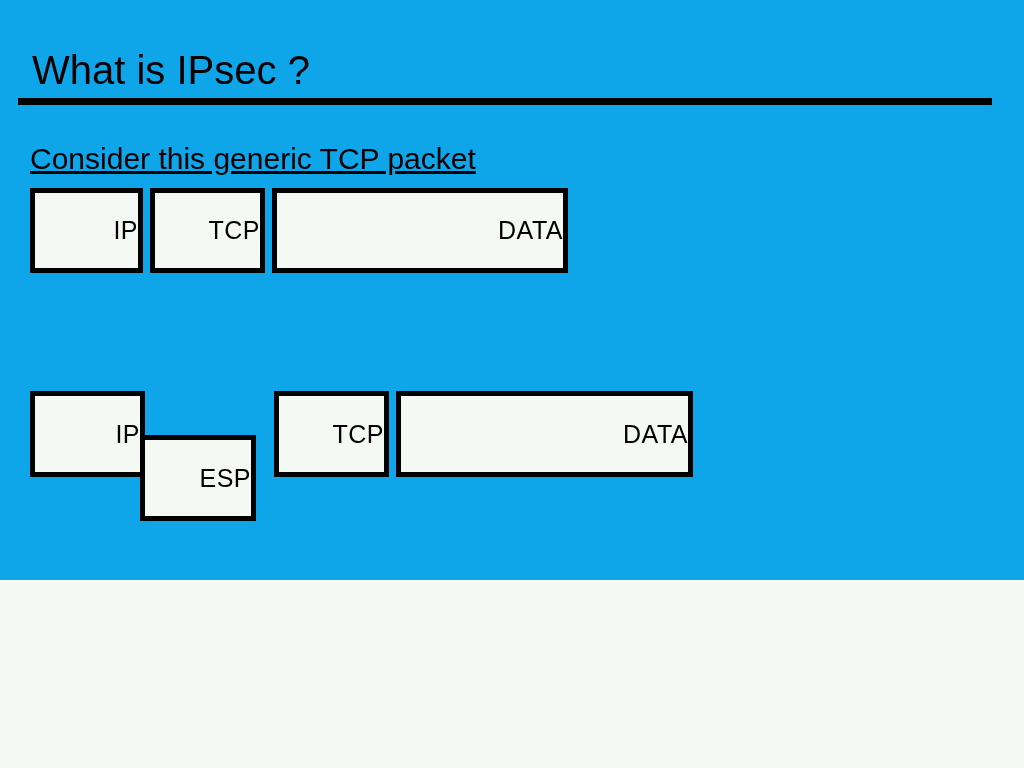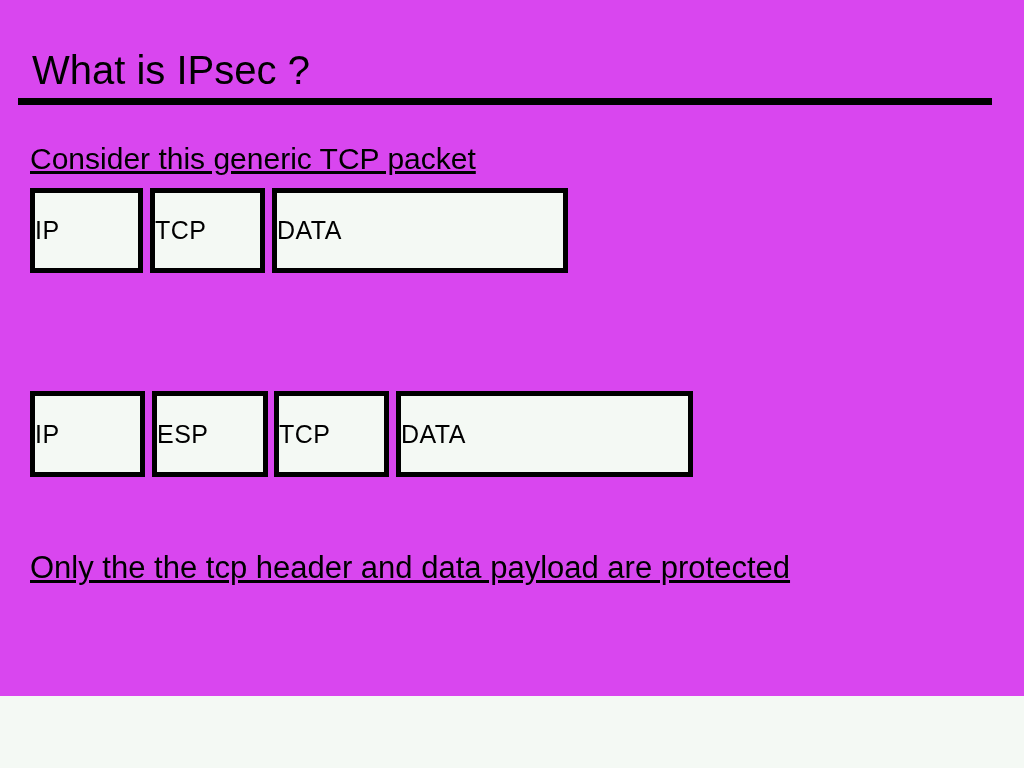"What is IPsec ?" .slide { background: #d946ef -> #0ea5e9; height: 696px -> 580px }
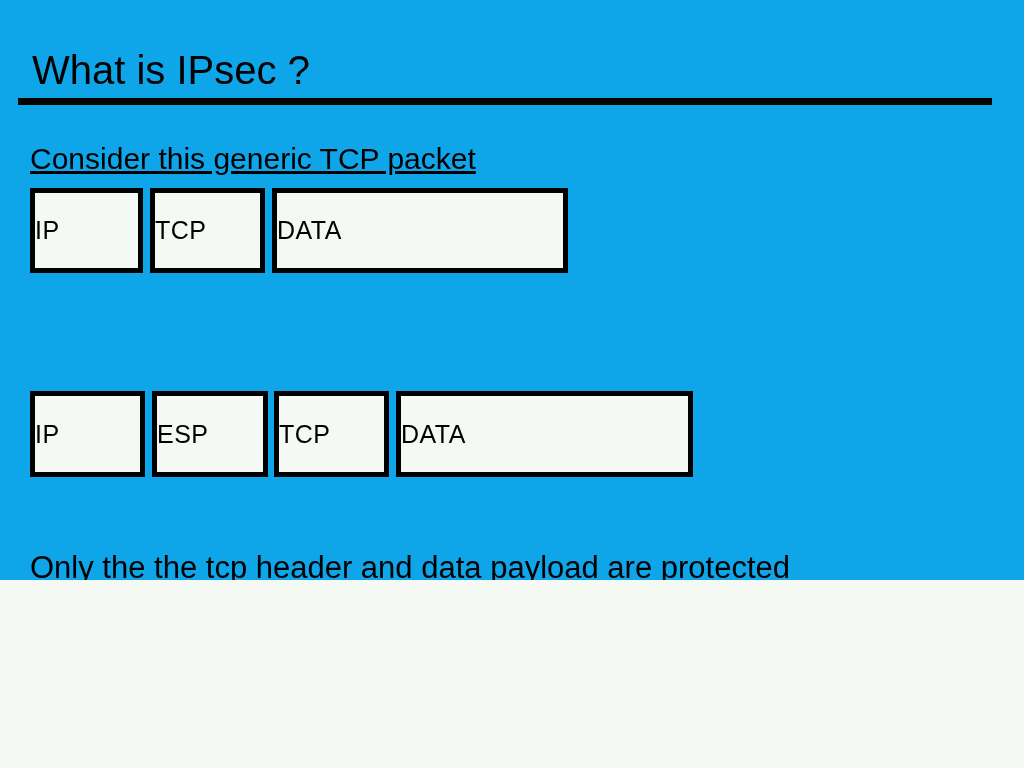"IP" .packet-box { justify-content: flex-start -> flex-end }
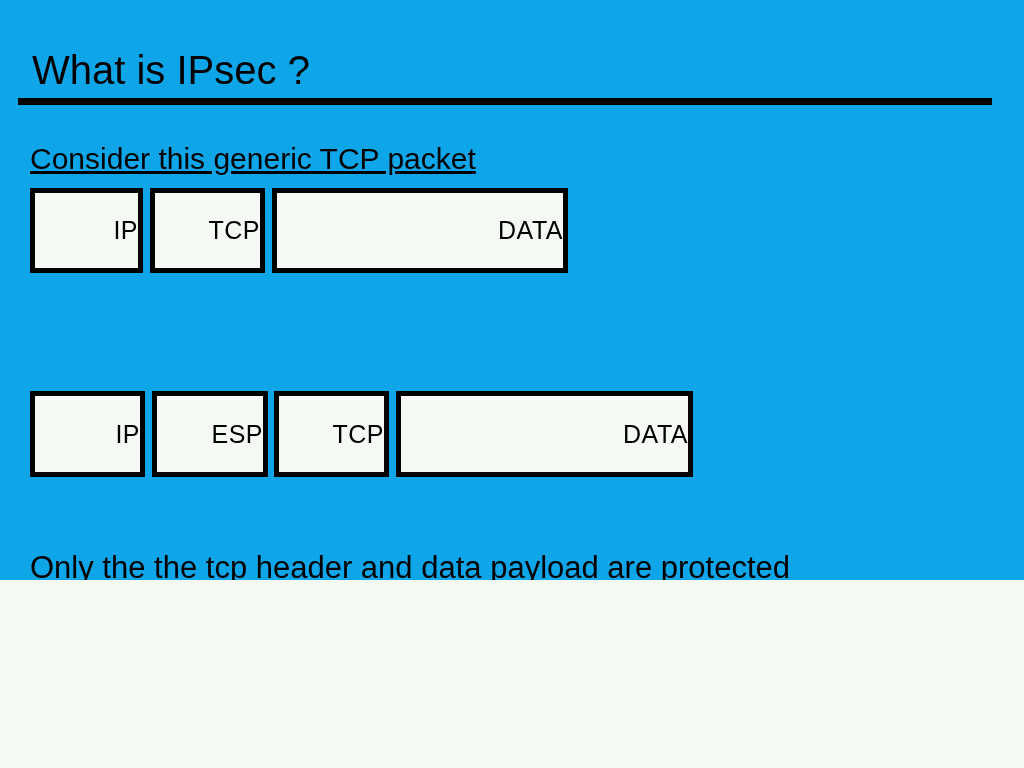"ESP" .r2-esp { left: 152px -> 140px; margin-top: none -> 44px }
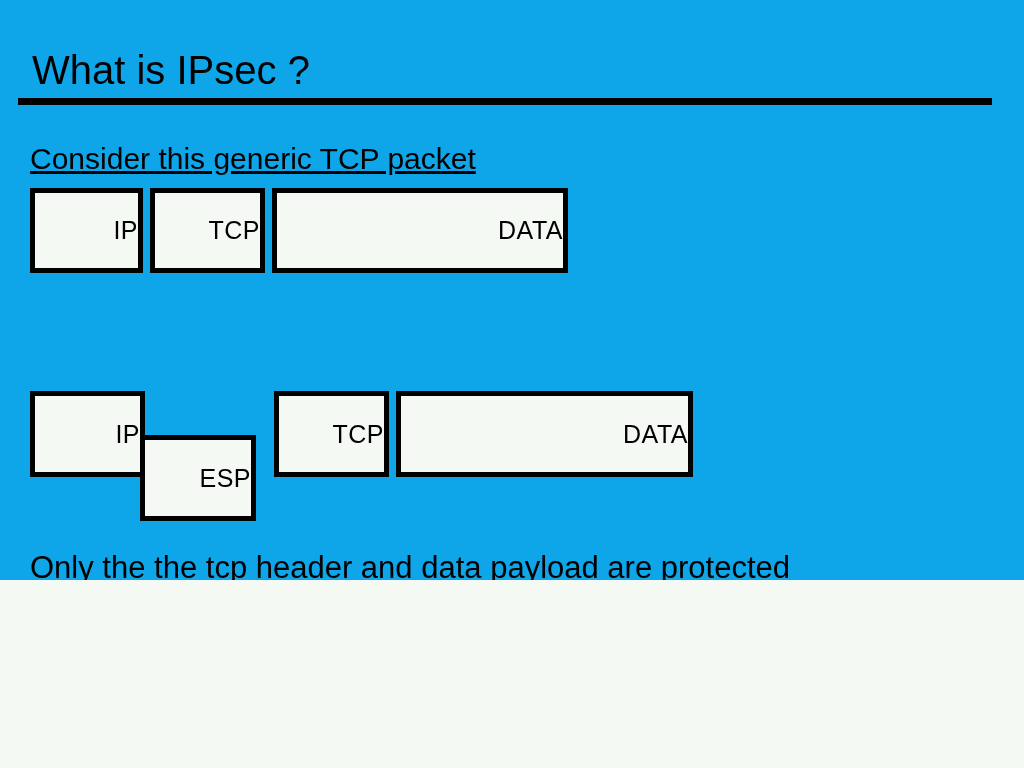"Only the the tcp header" p.caption { html: <p>Only the the tcp header and data payload are protected</p> -> none }
